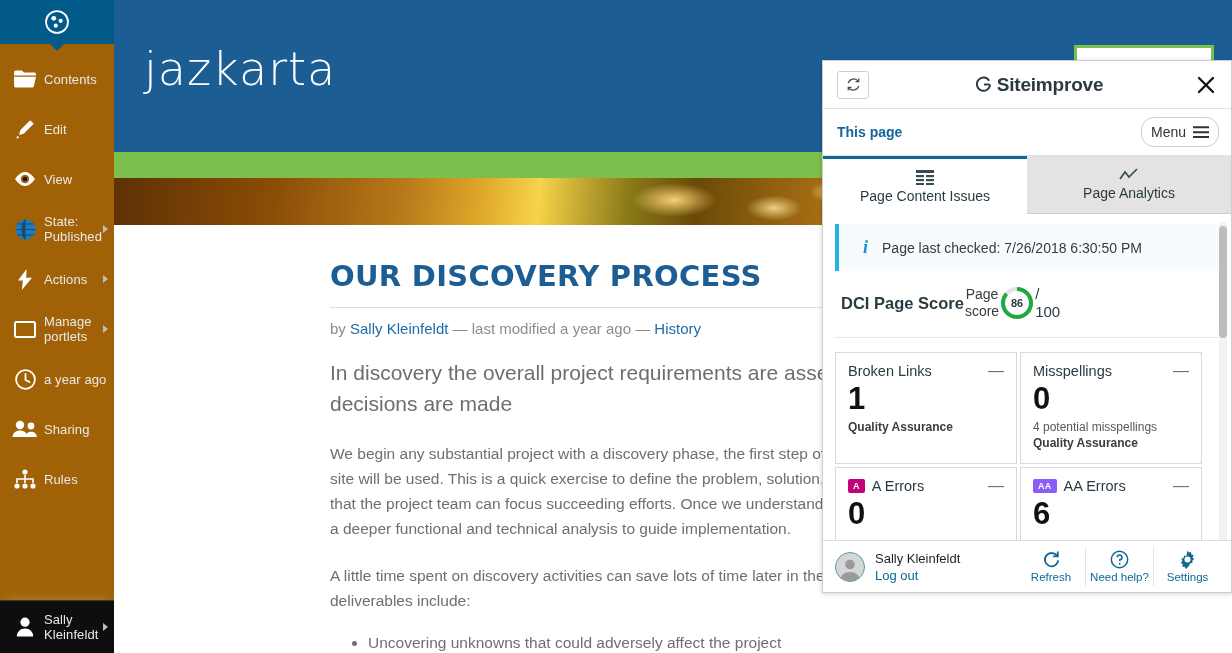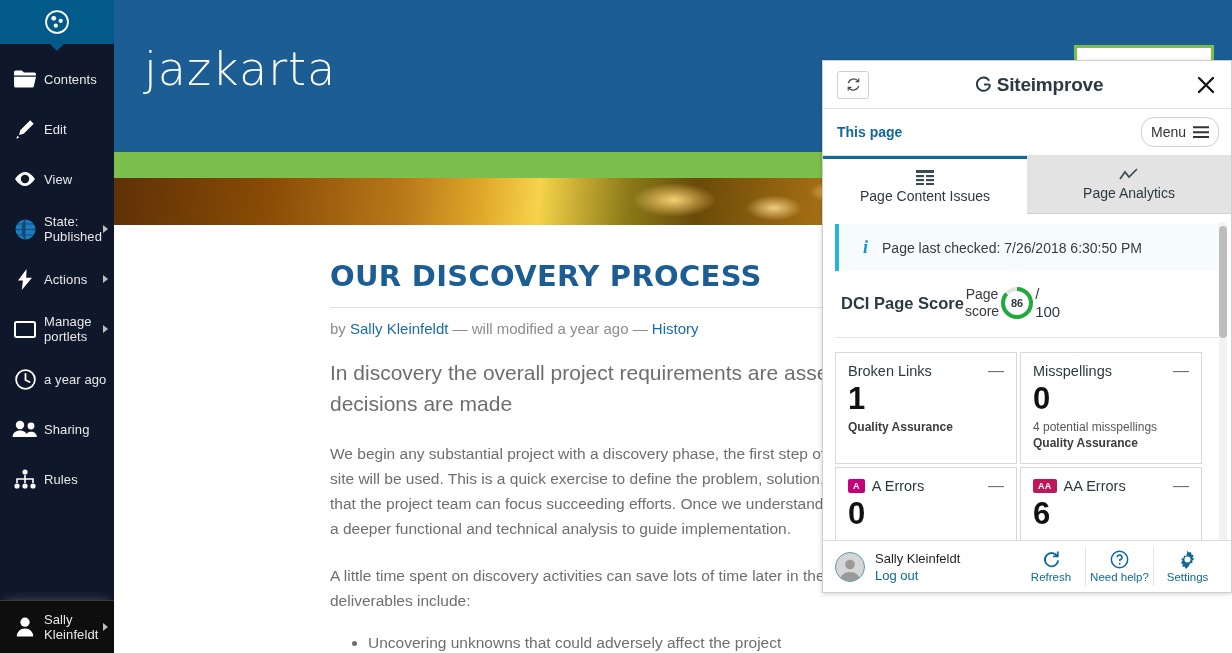"Contents" .plone-toolbar { background: #0f172a -> #a16207 }
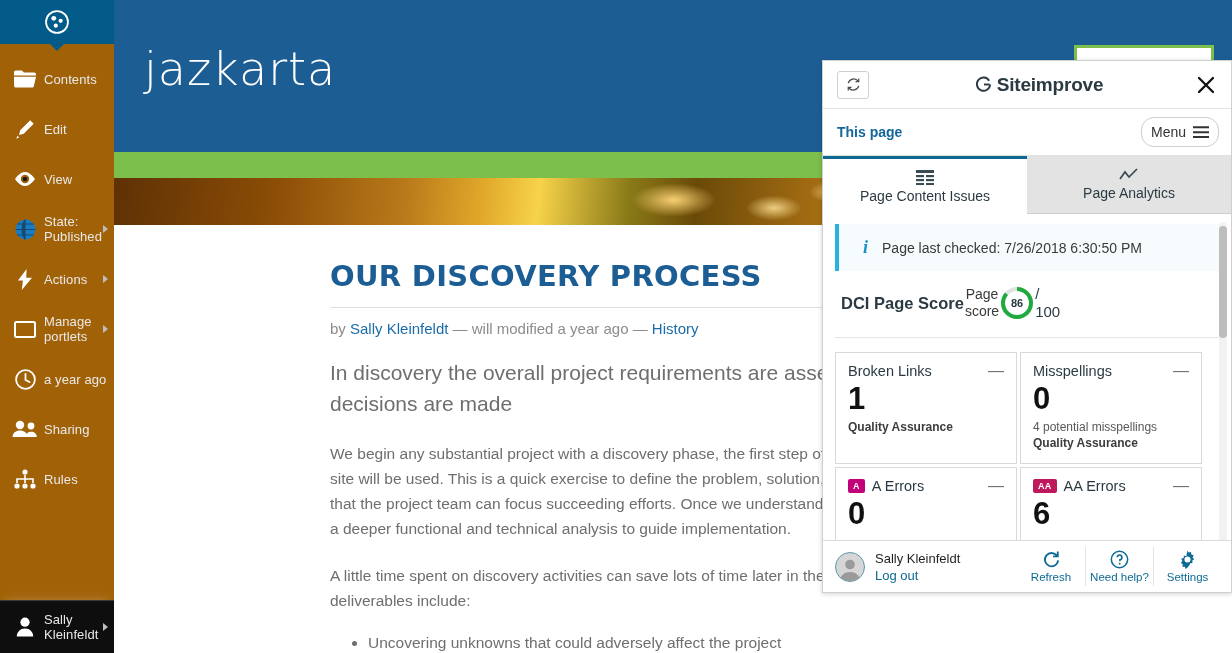"— will modified a year" span { text: will -> last }
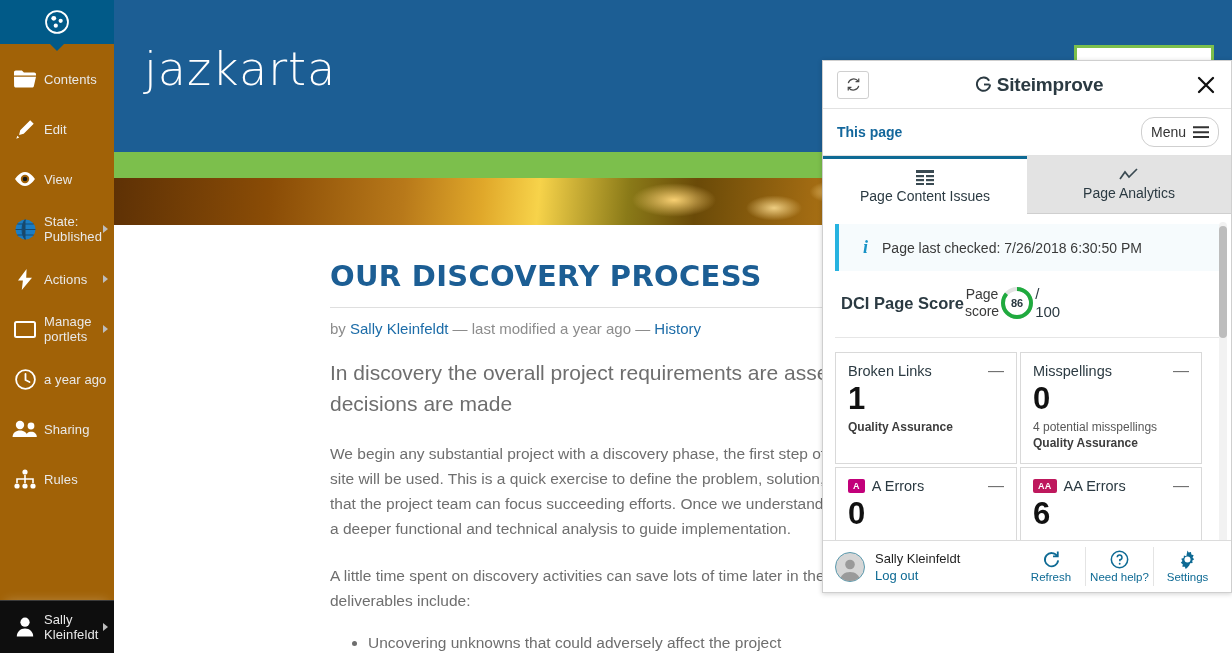"AA" .wcag-aa { background: #be185d -> #8b5cf6 }
